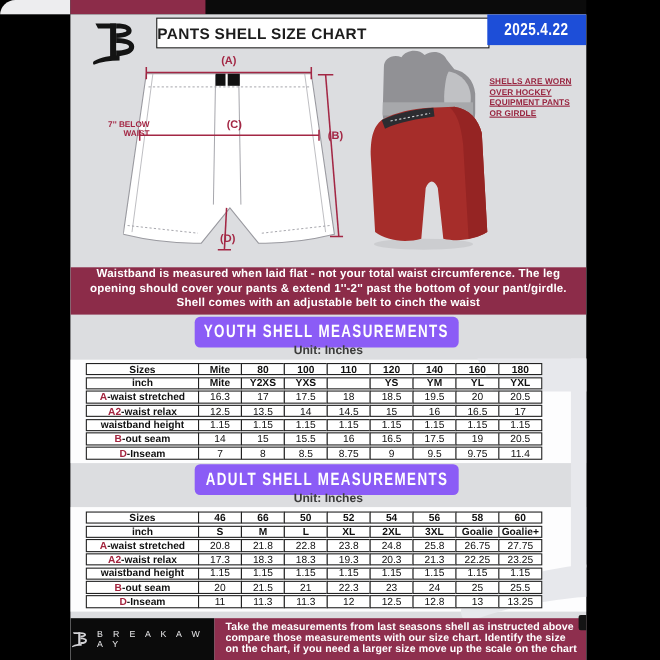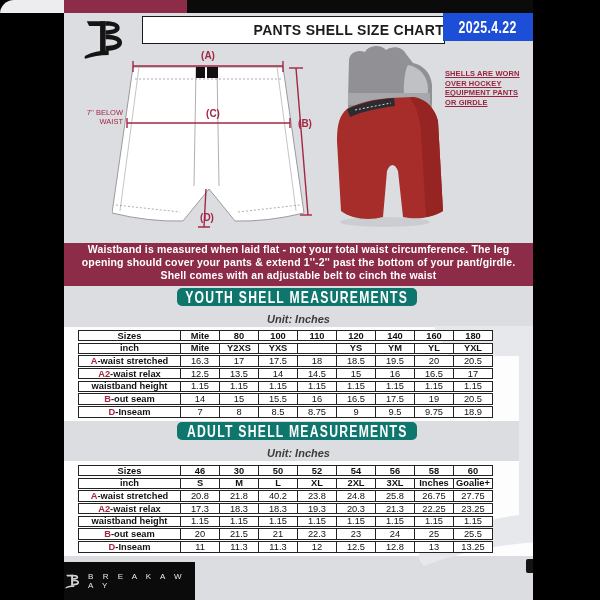"PANTS SHELL SIZE CHART" .title-box { justify-content: flex-end -> flex-start }
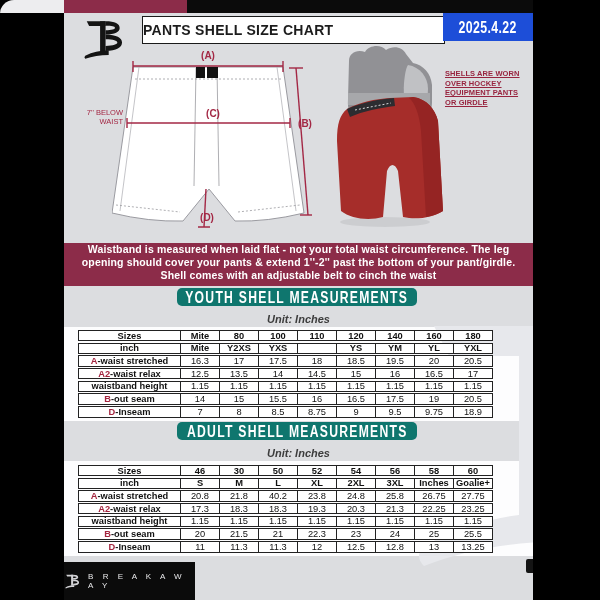"7'' BELOW" .waist-note { font-weight: normal -> bold; left: 11px -> 24px }
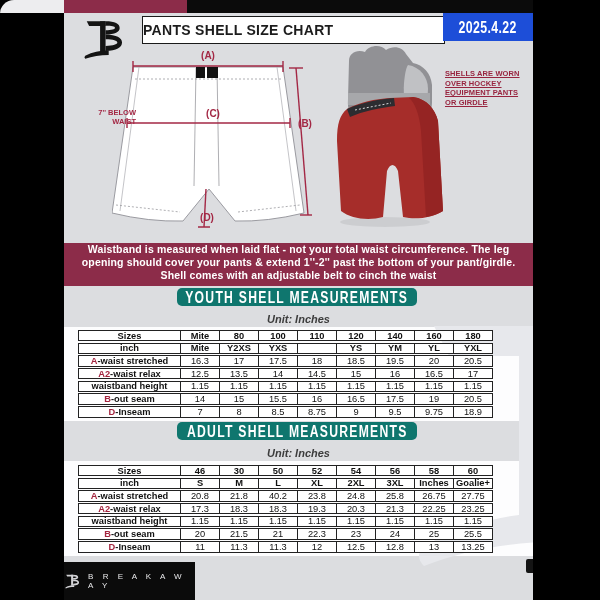"YOUTH SHELL MEASUREMENTS" .black-banner { background: #0f766e -> #8b5cf6; height: 18px -> 28px }
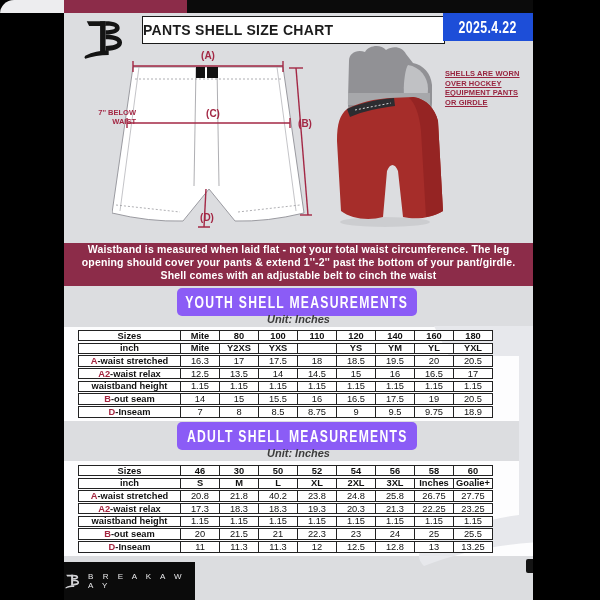"Unit: Inches" .unit { font-style: italic -> none }
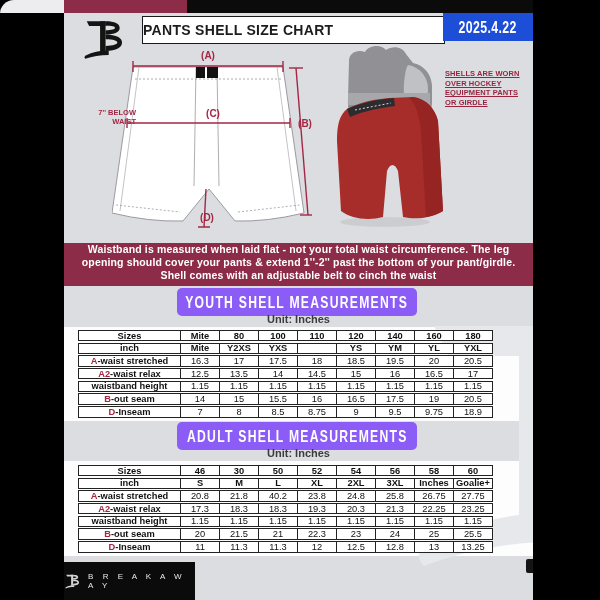"18.9" div.tcell { text: 18.9 -> 11.4 }
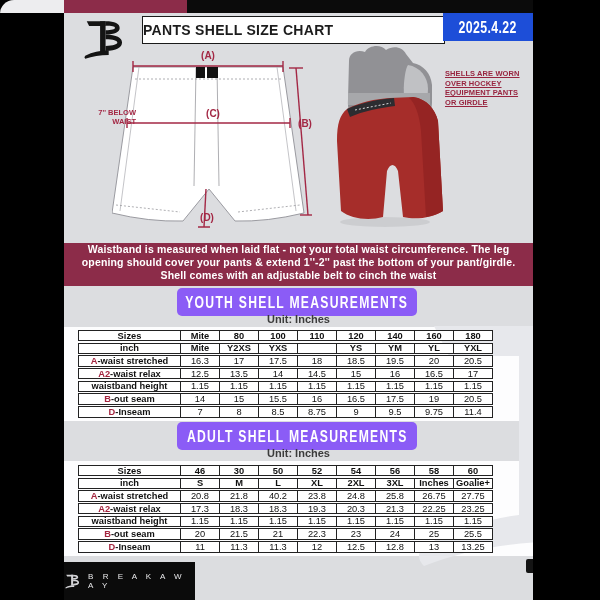"30" div.tcell { text: 30 -> 66 }
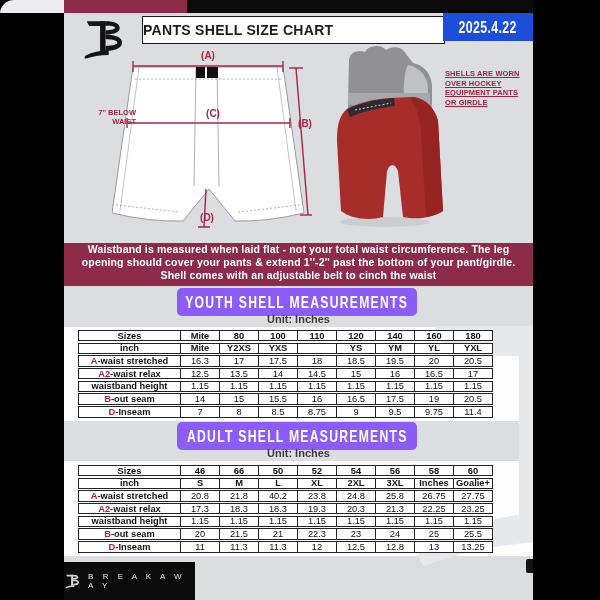"Inches" div.tcell { text: Inches -> Goalie }
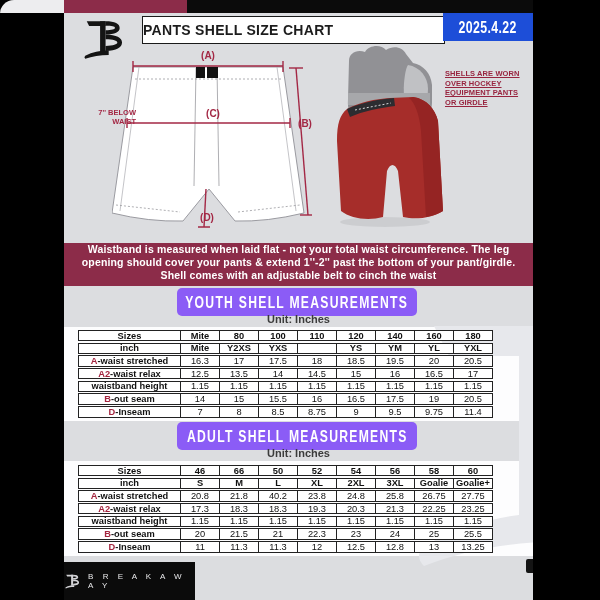"40.2" div.tcell { text: 40.2 -> 22.8 }
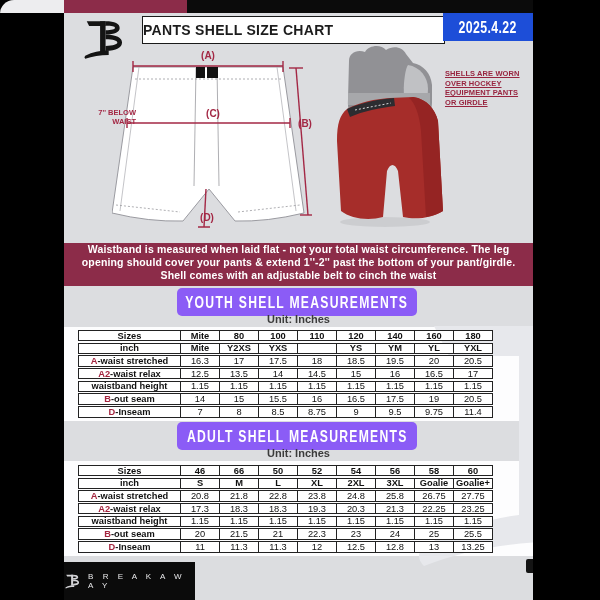"Take the measurements from last" div.f-maroon { html: none -> <div> <span>Take the measurements from last seasons shell as instructed above compare those measurements with our size chart. Identify the size on the chart, if you need a larger size move up the scale on the chart</span> </div> }
